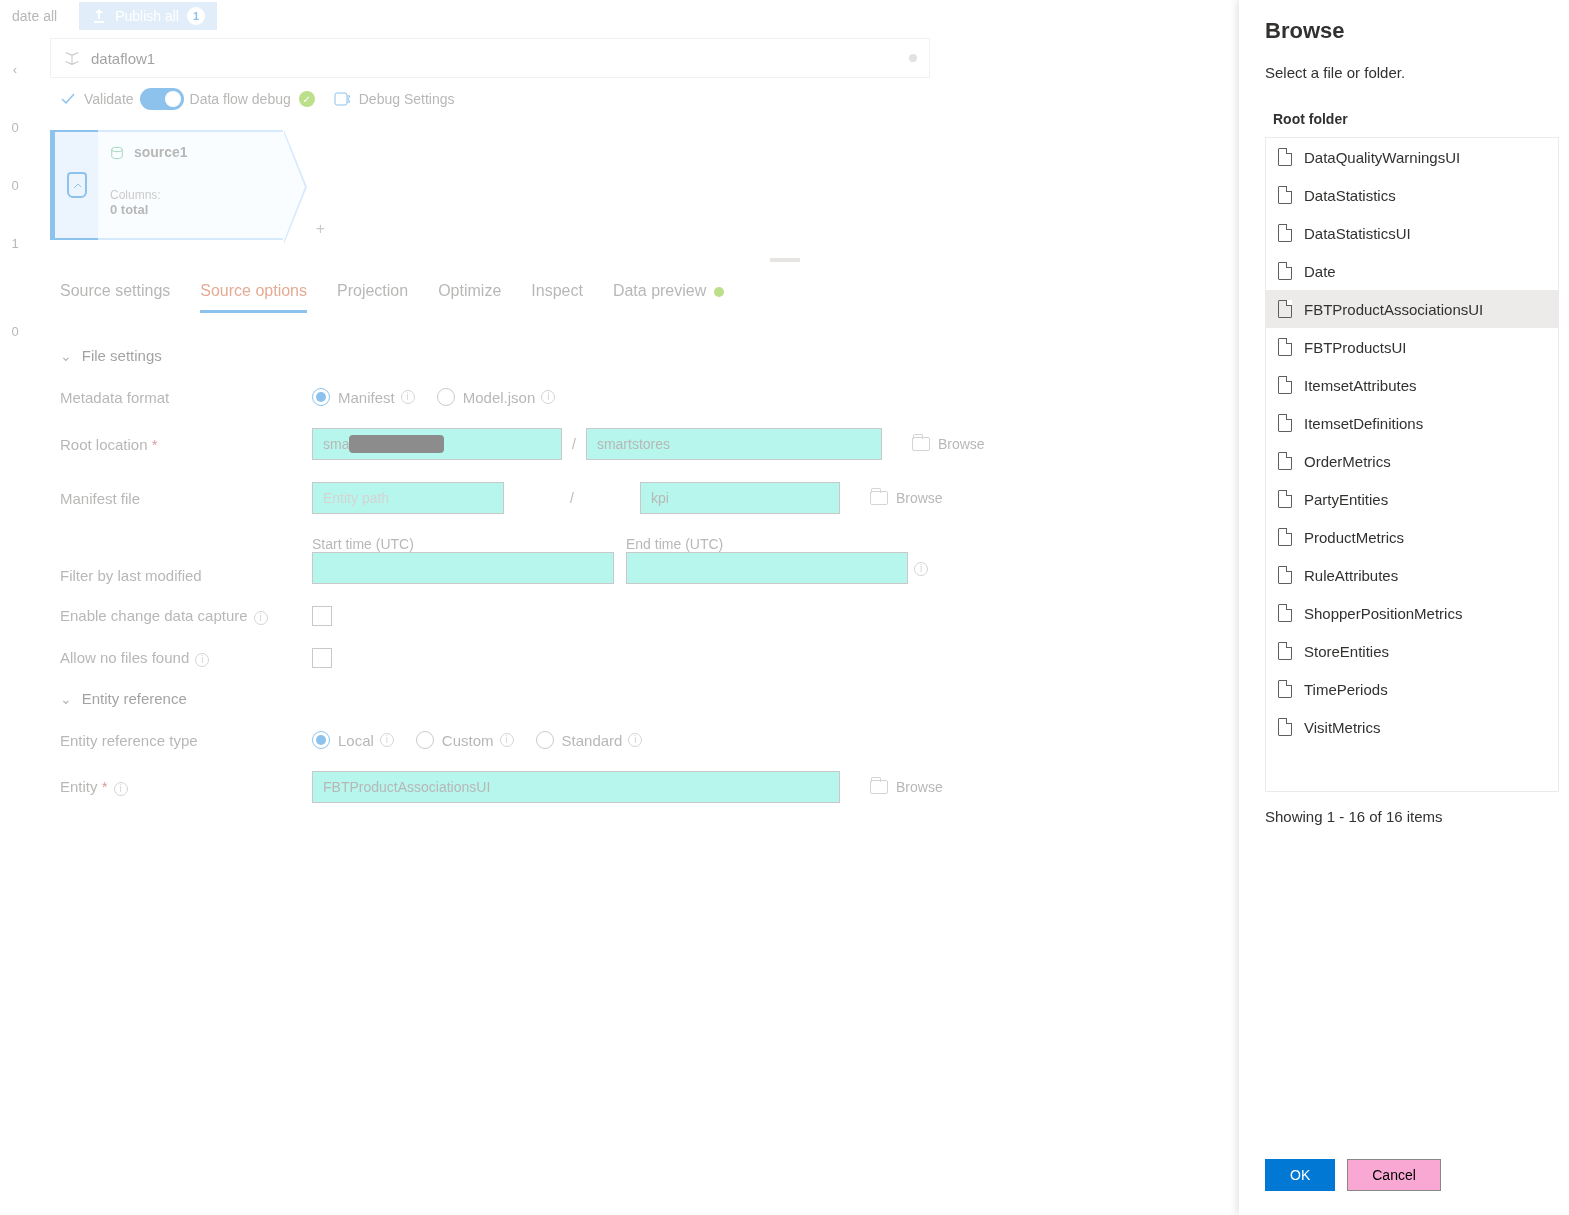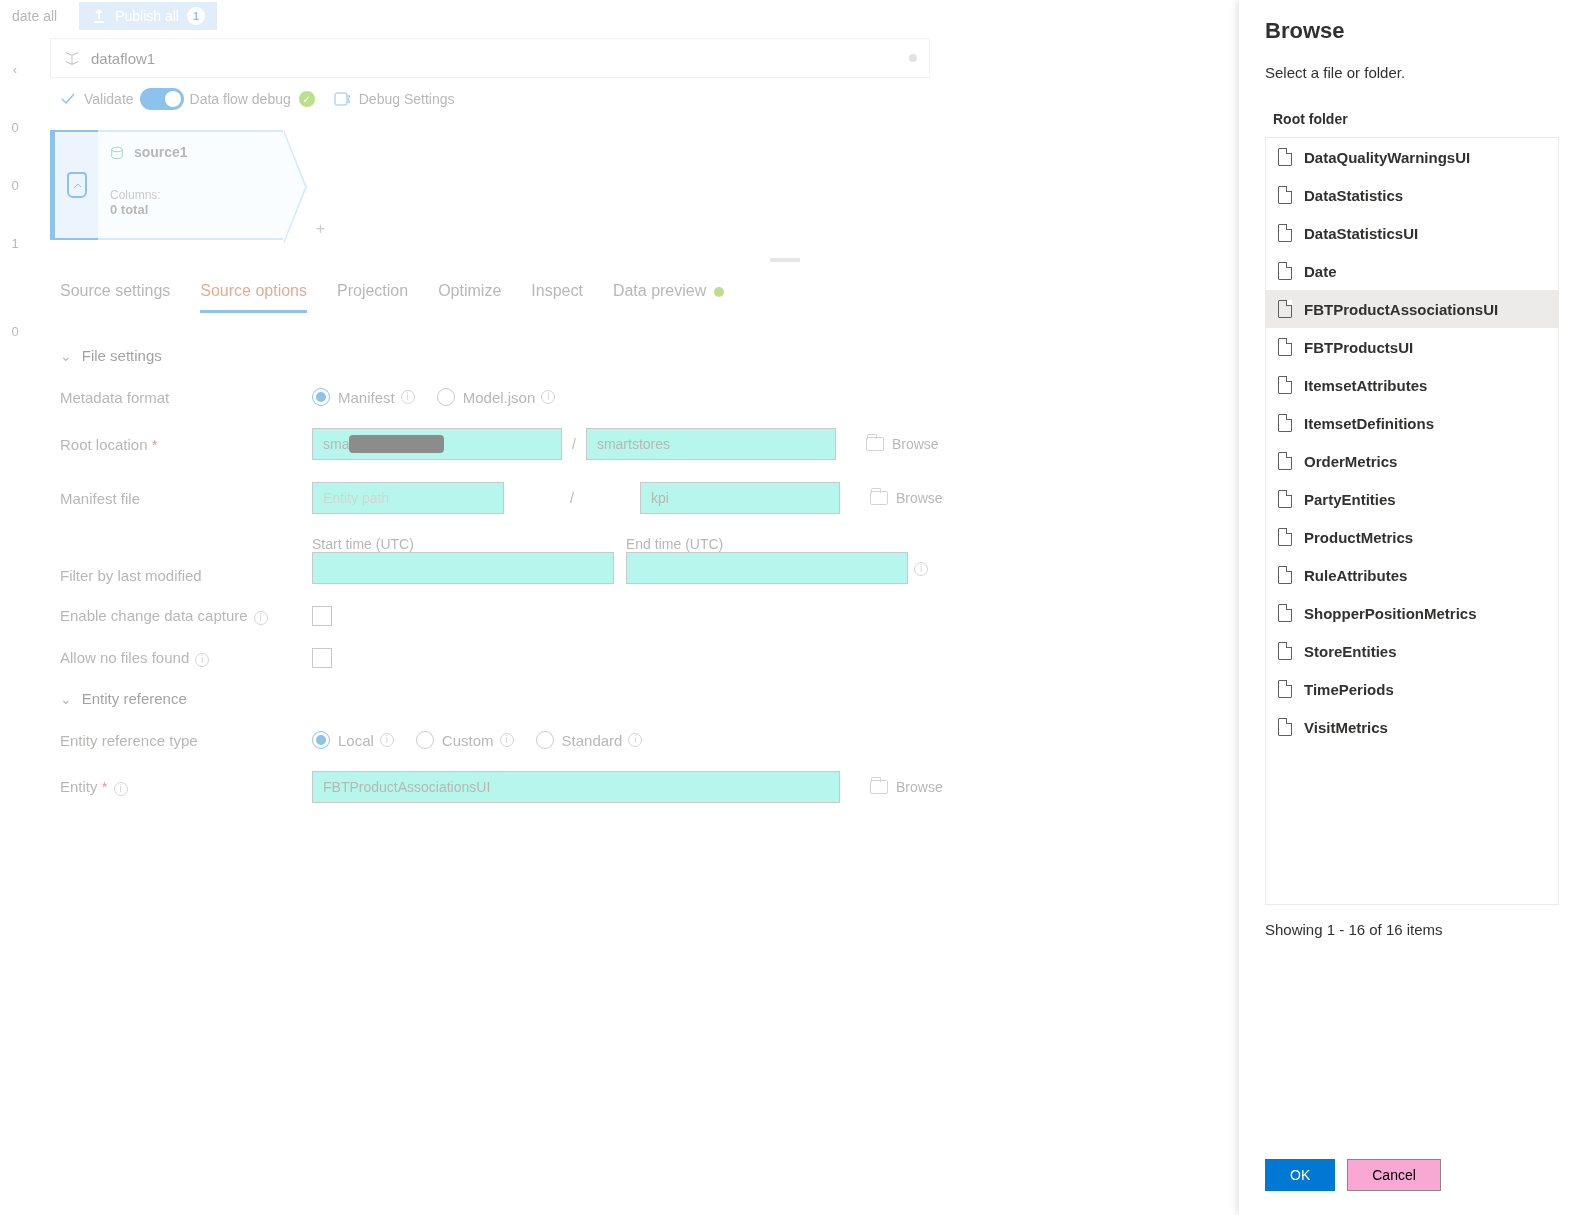"DataQualityWarningsUI" .file-list { font-weight: bold -> none; height: 768px -> 655px }
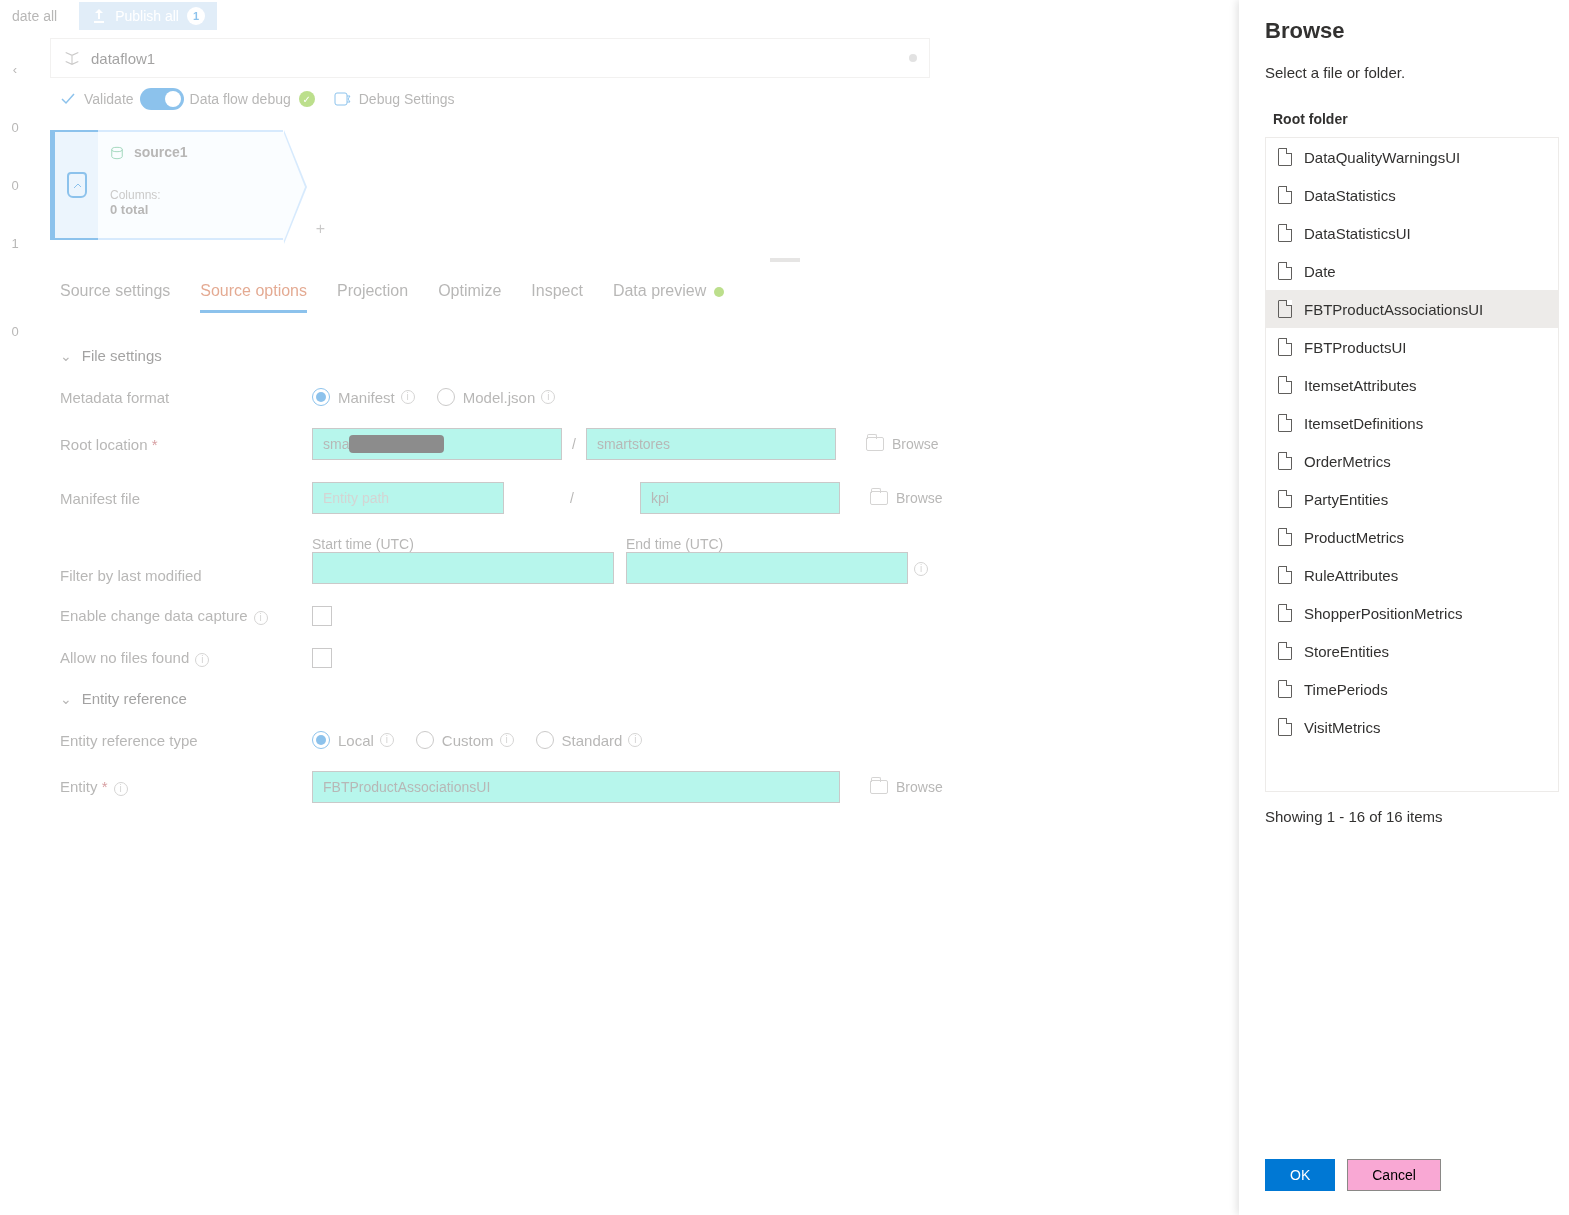"smartstores" input.txt { width: 250px -> 296px }
